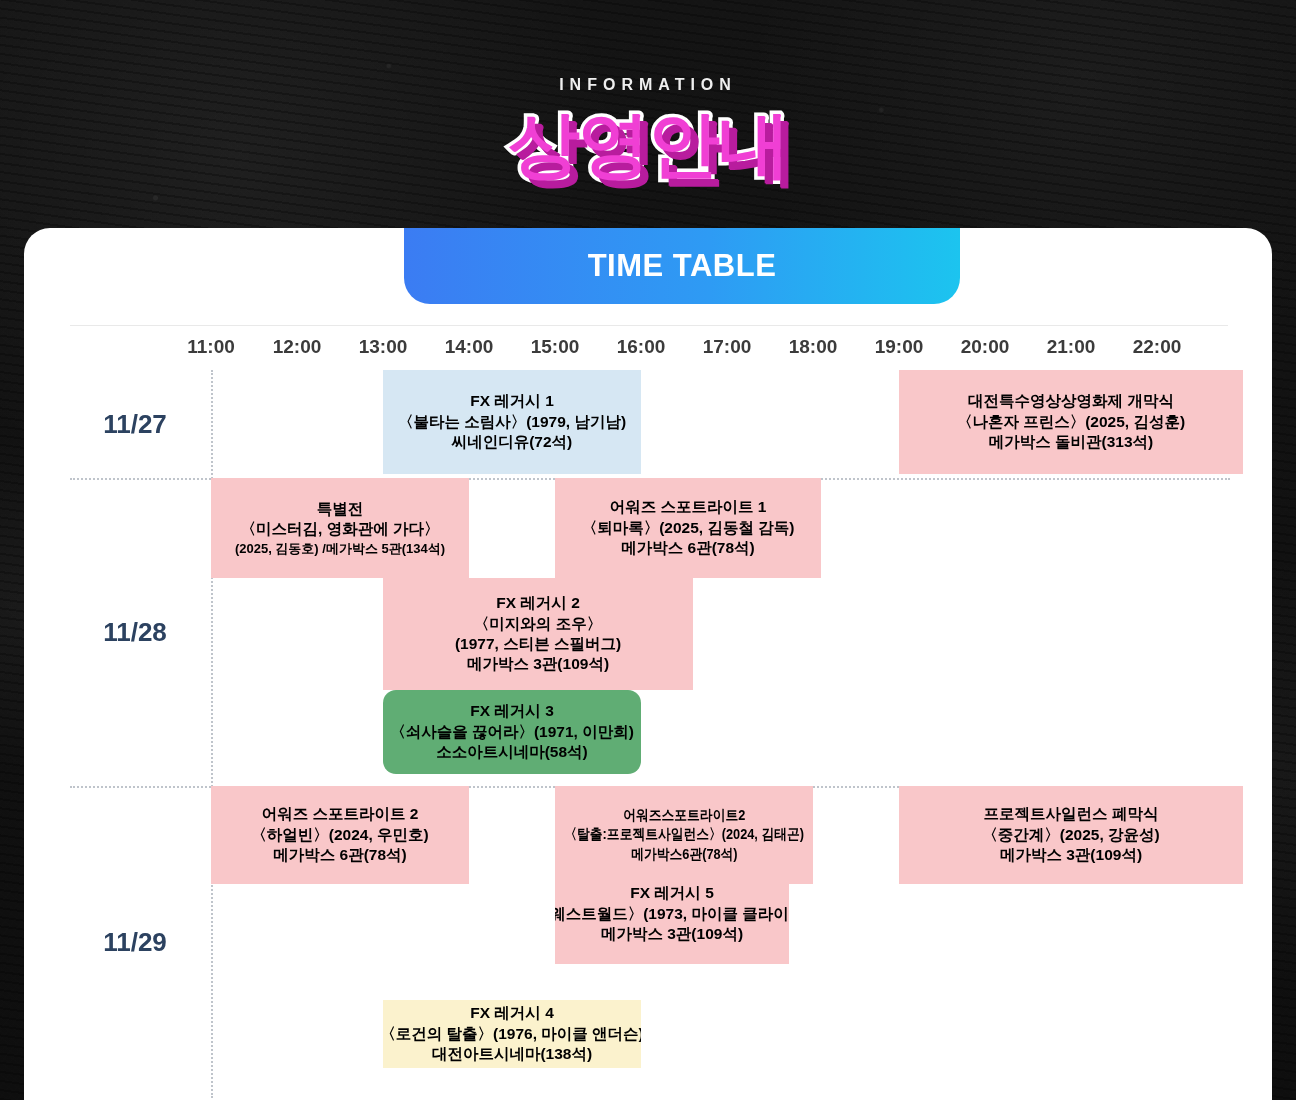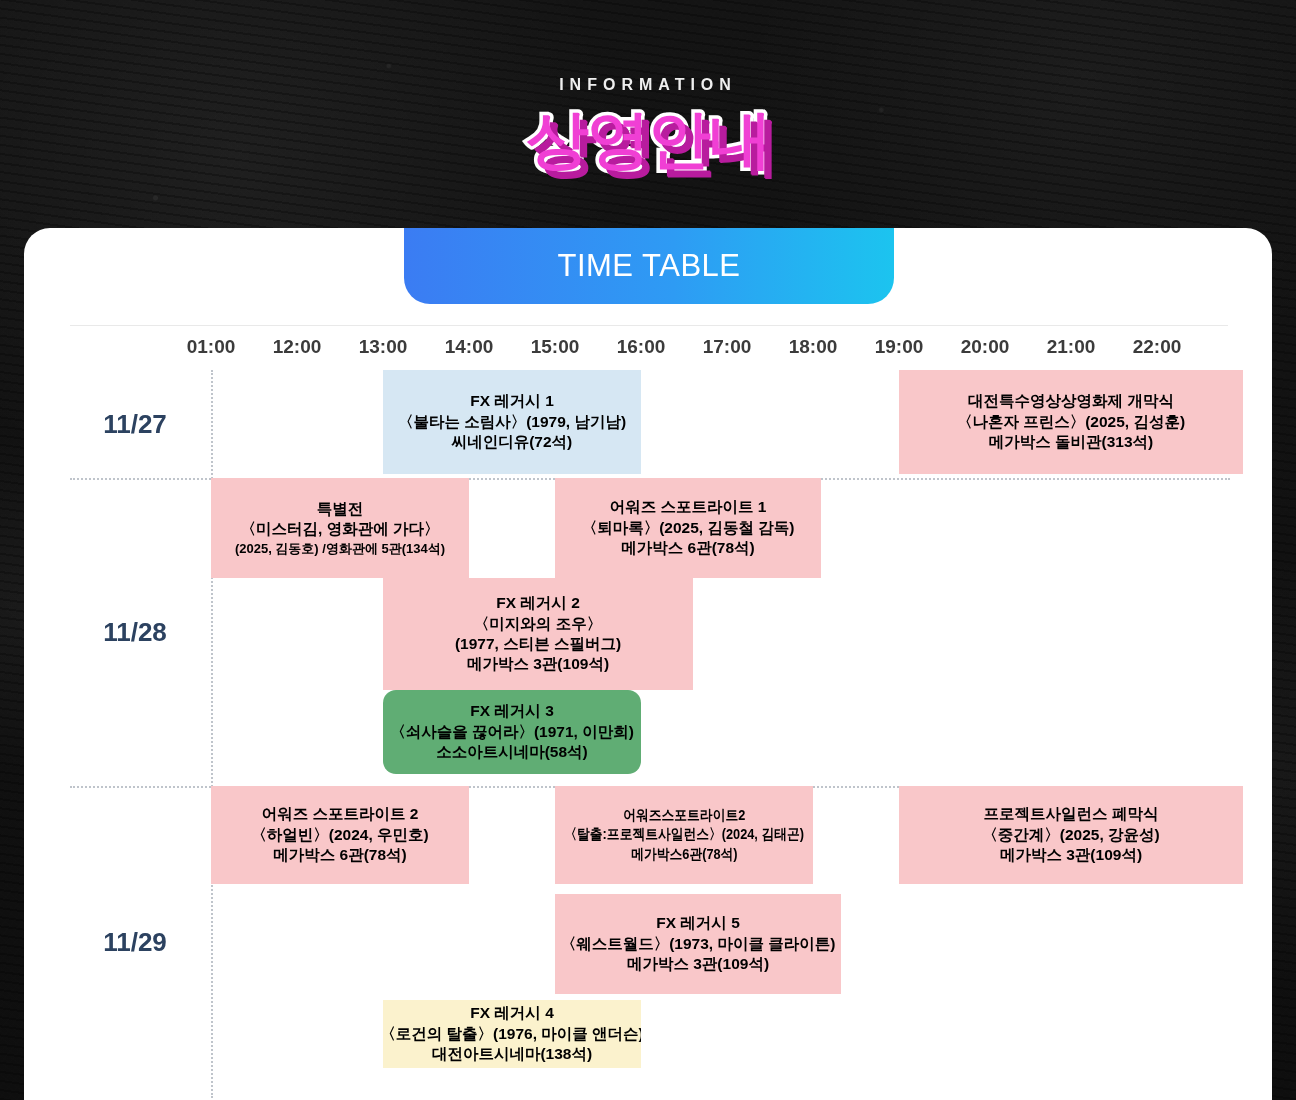"상영안내" .bigtitle { font-size: 63px -> 72px }
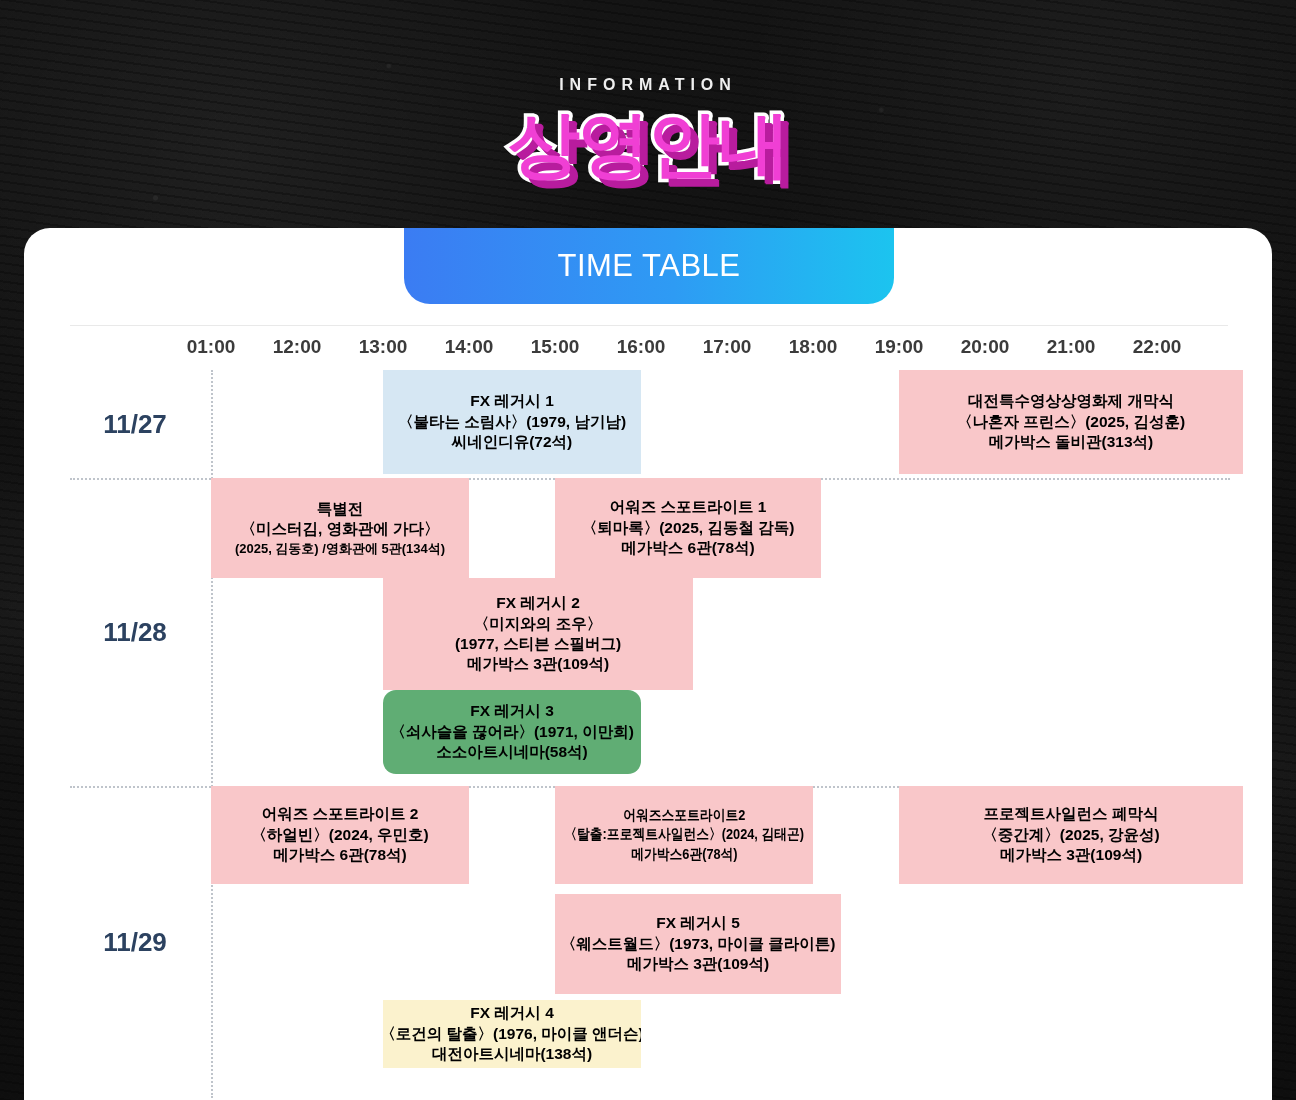"TIME TABLE" .banner { font-weight: 400 -> 700; width: 490px -> 556px }
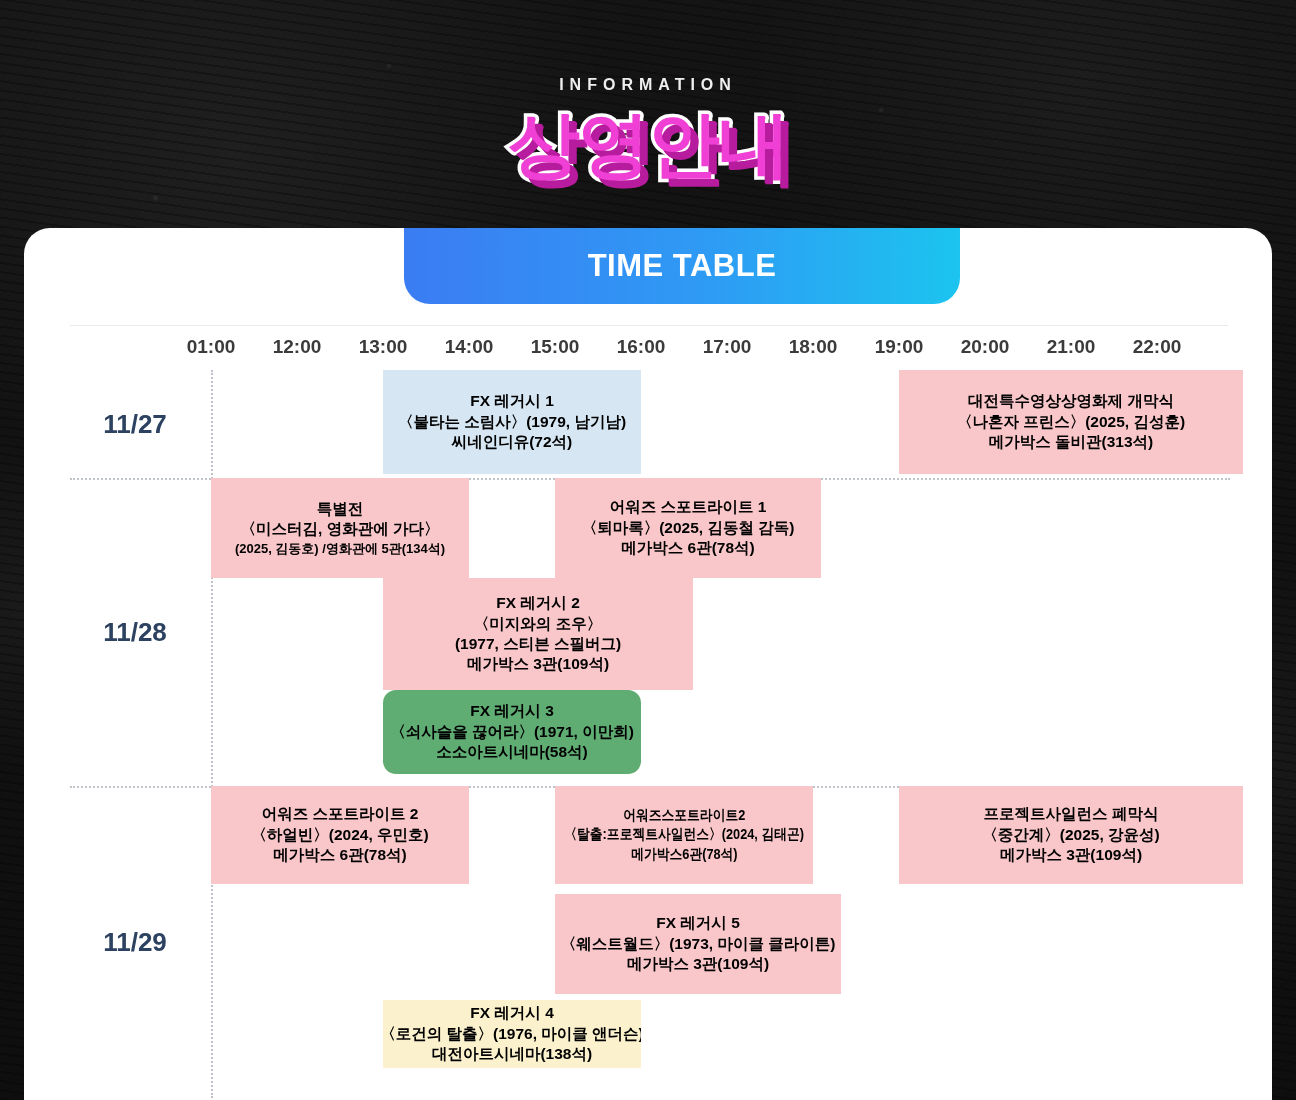"01:00" div.tlabel { text: 01:00 -> 11:00 }
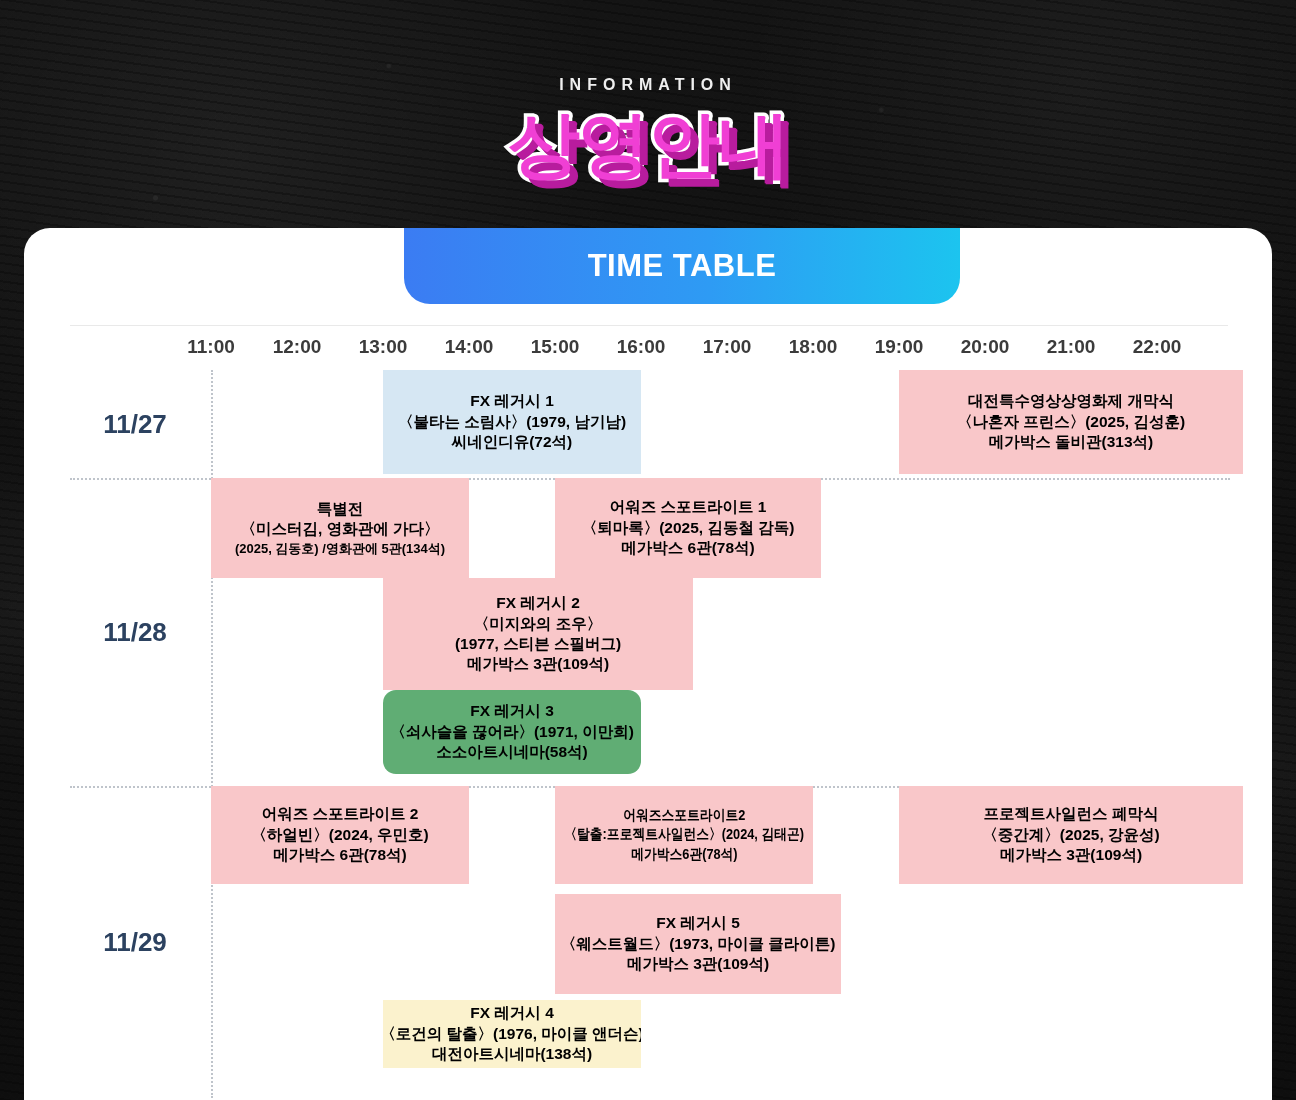"(2025, 김동호) /영화관에 5관(134석)" span.l { text: /영화관에 -> /메가박스 }
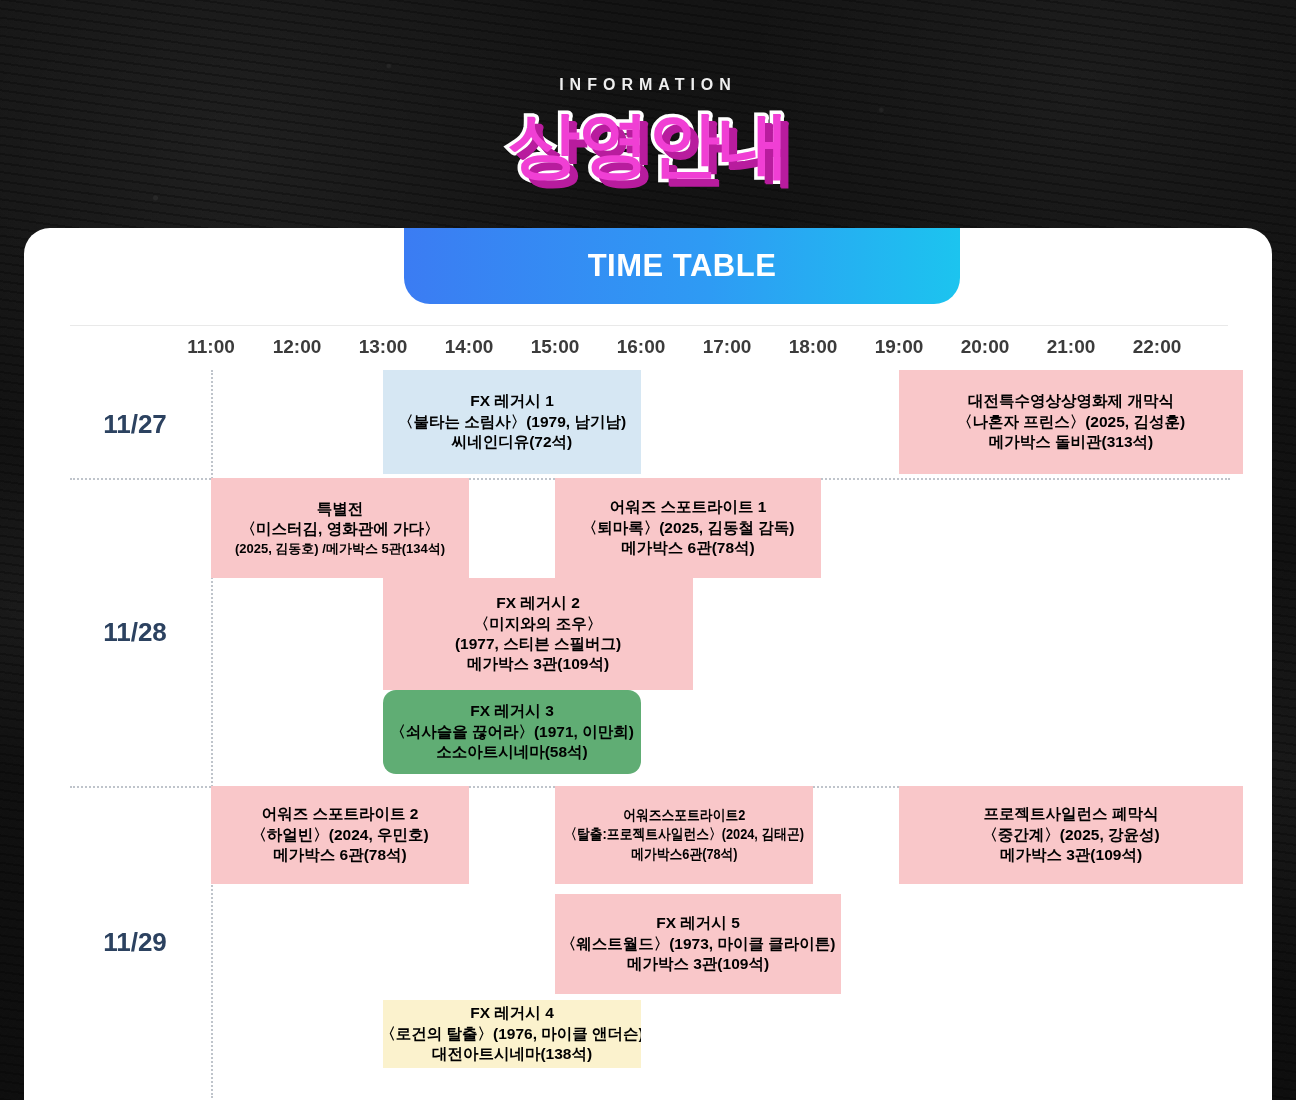"FX 레거시 5" div.blk { top: 568px -> 538px; width: 286px -> 234px }
